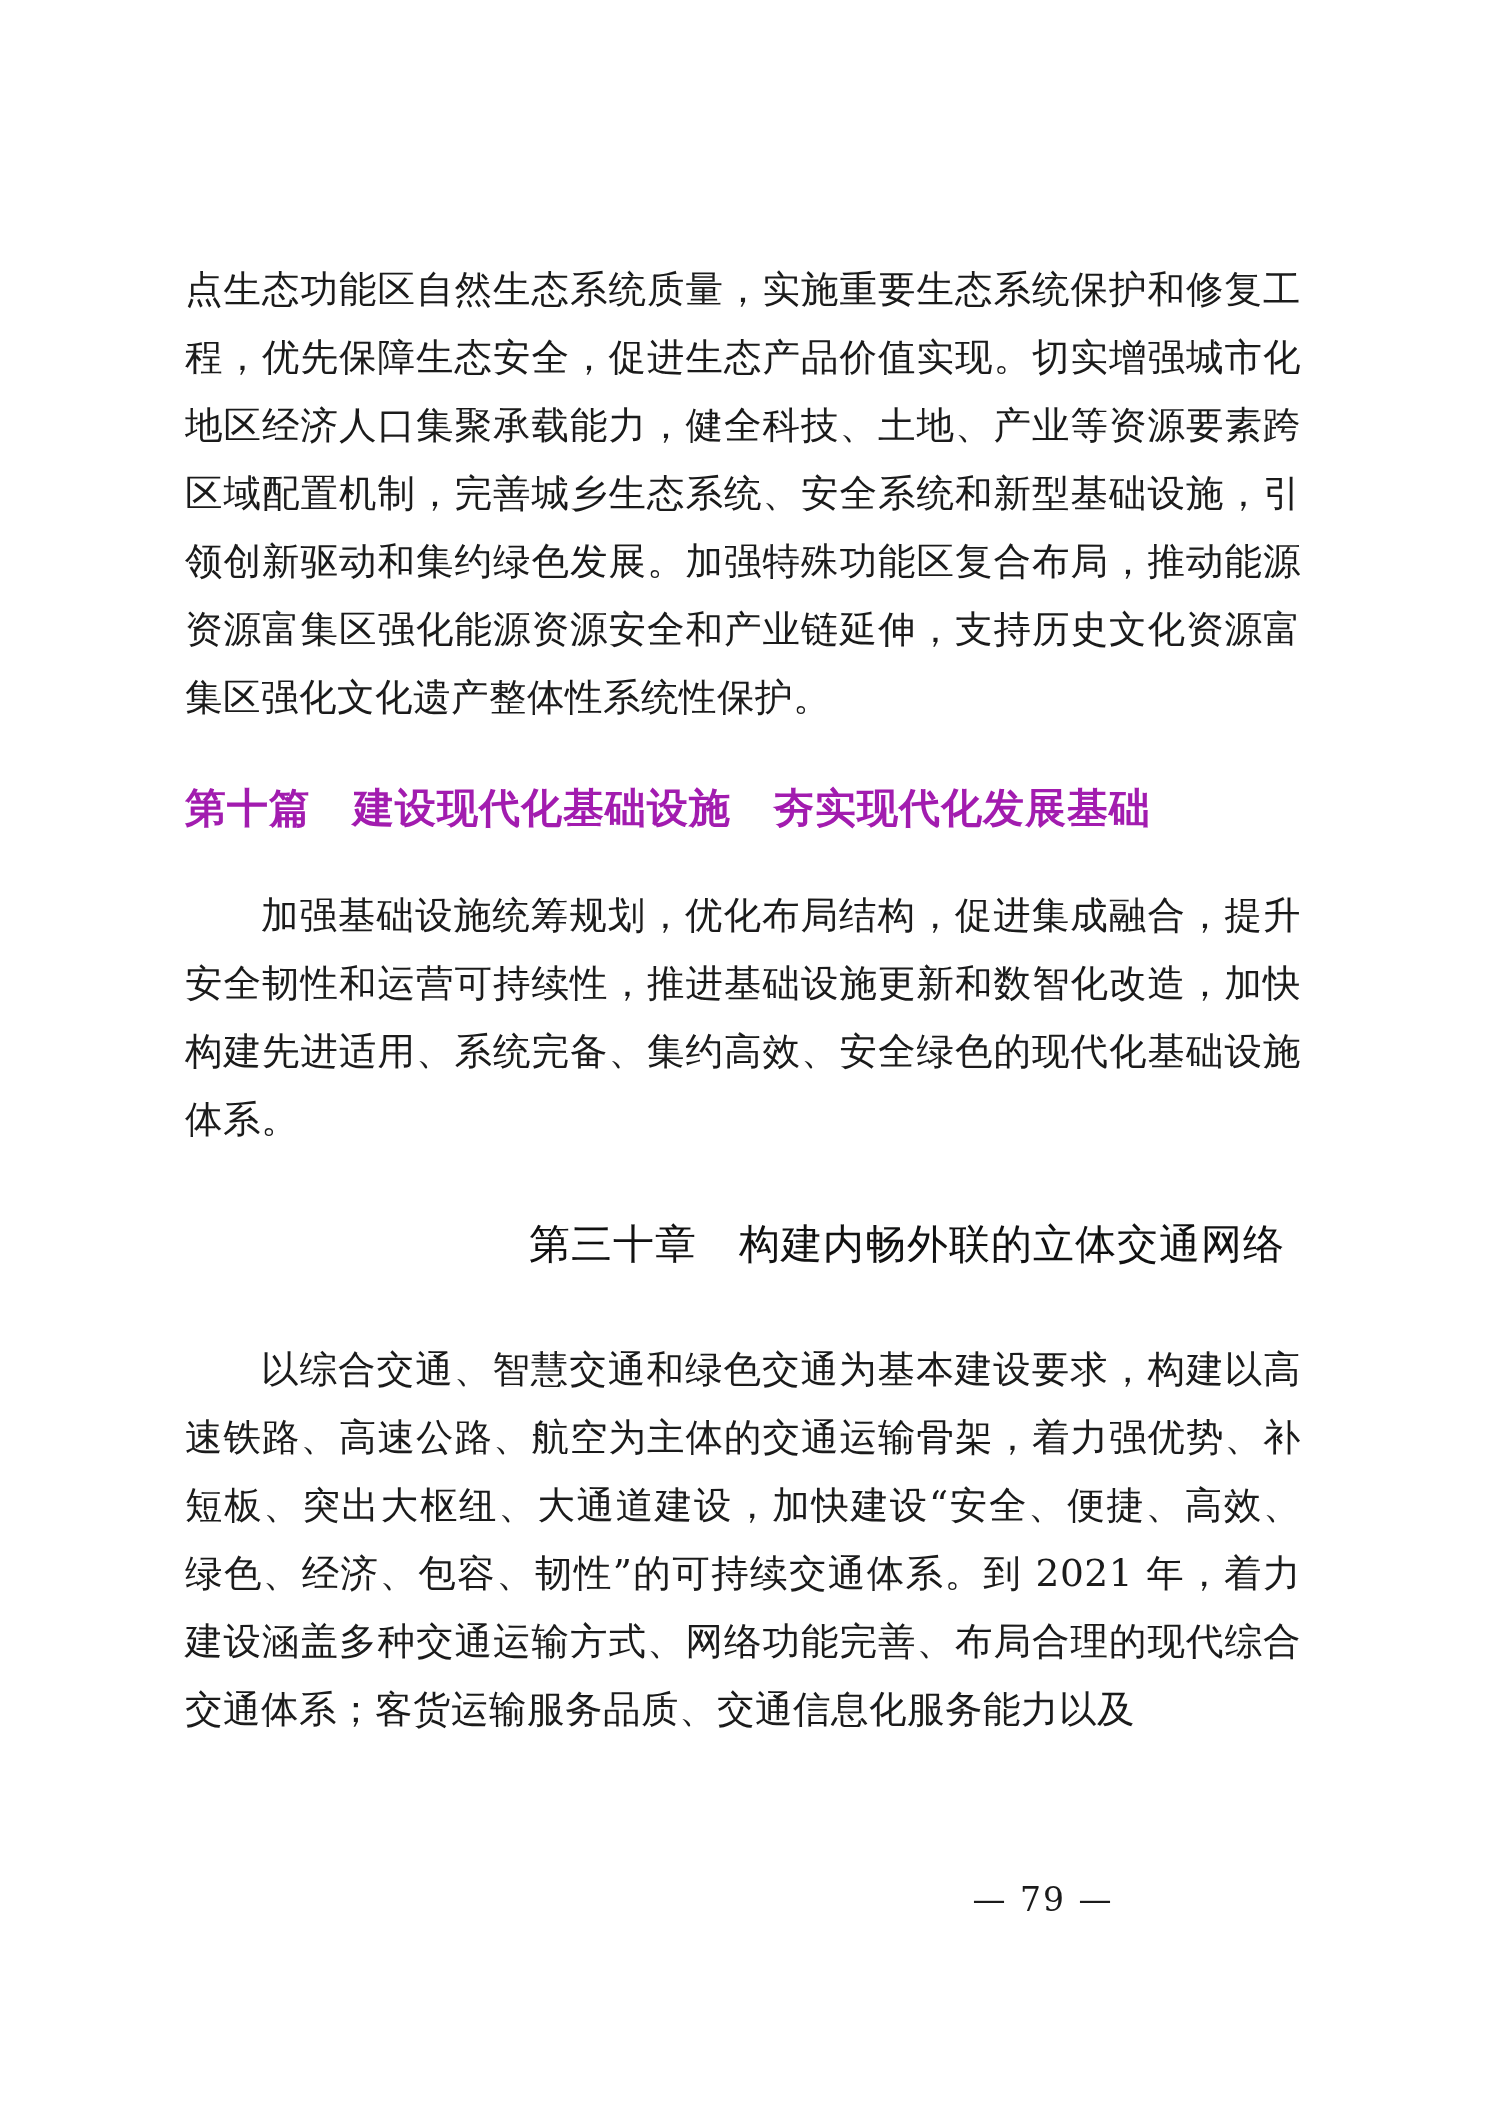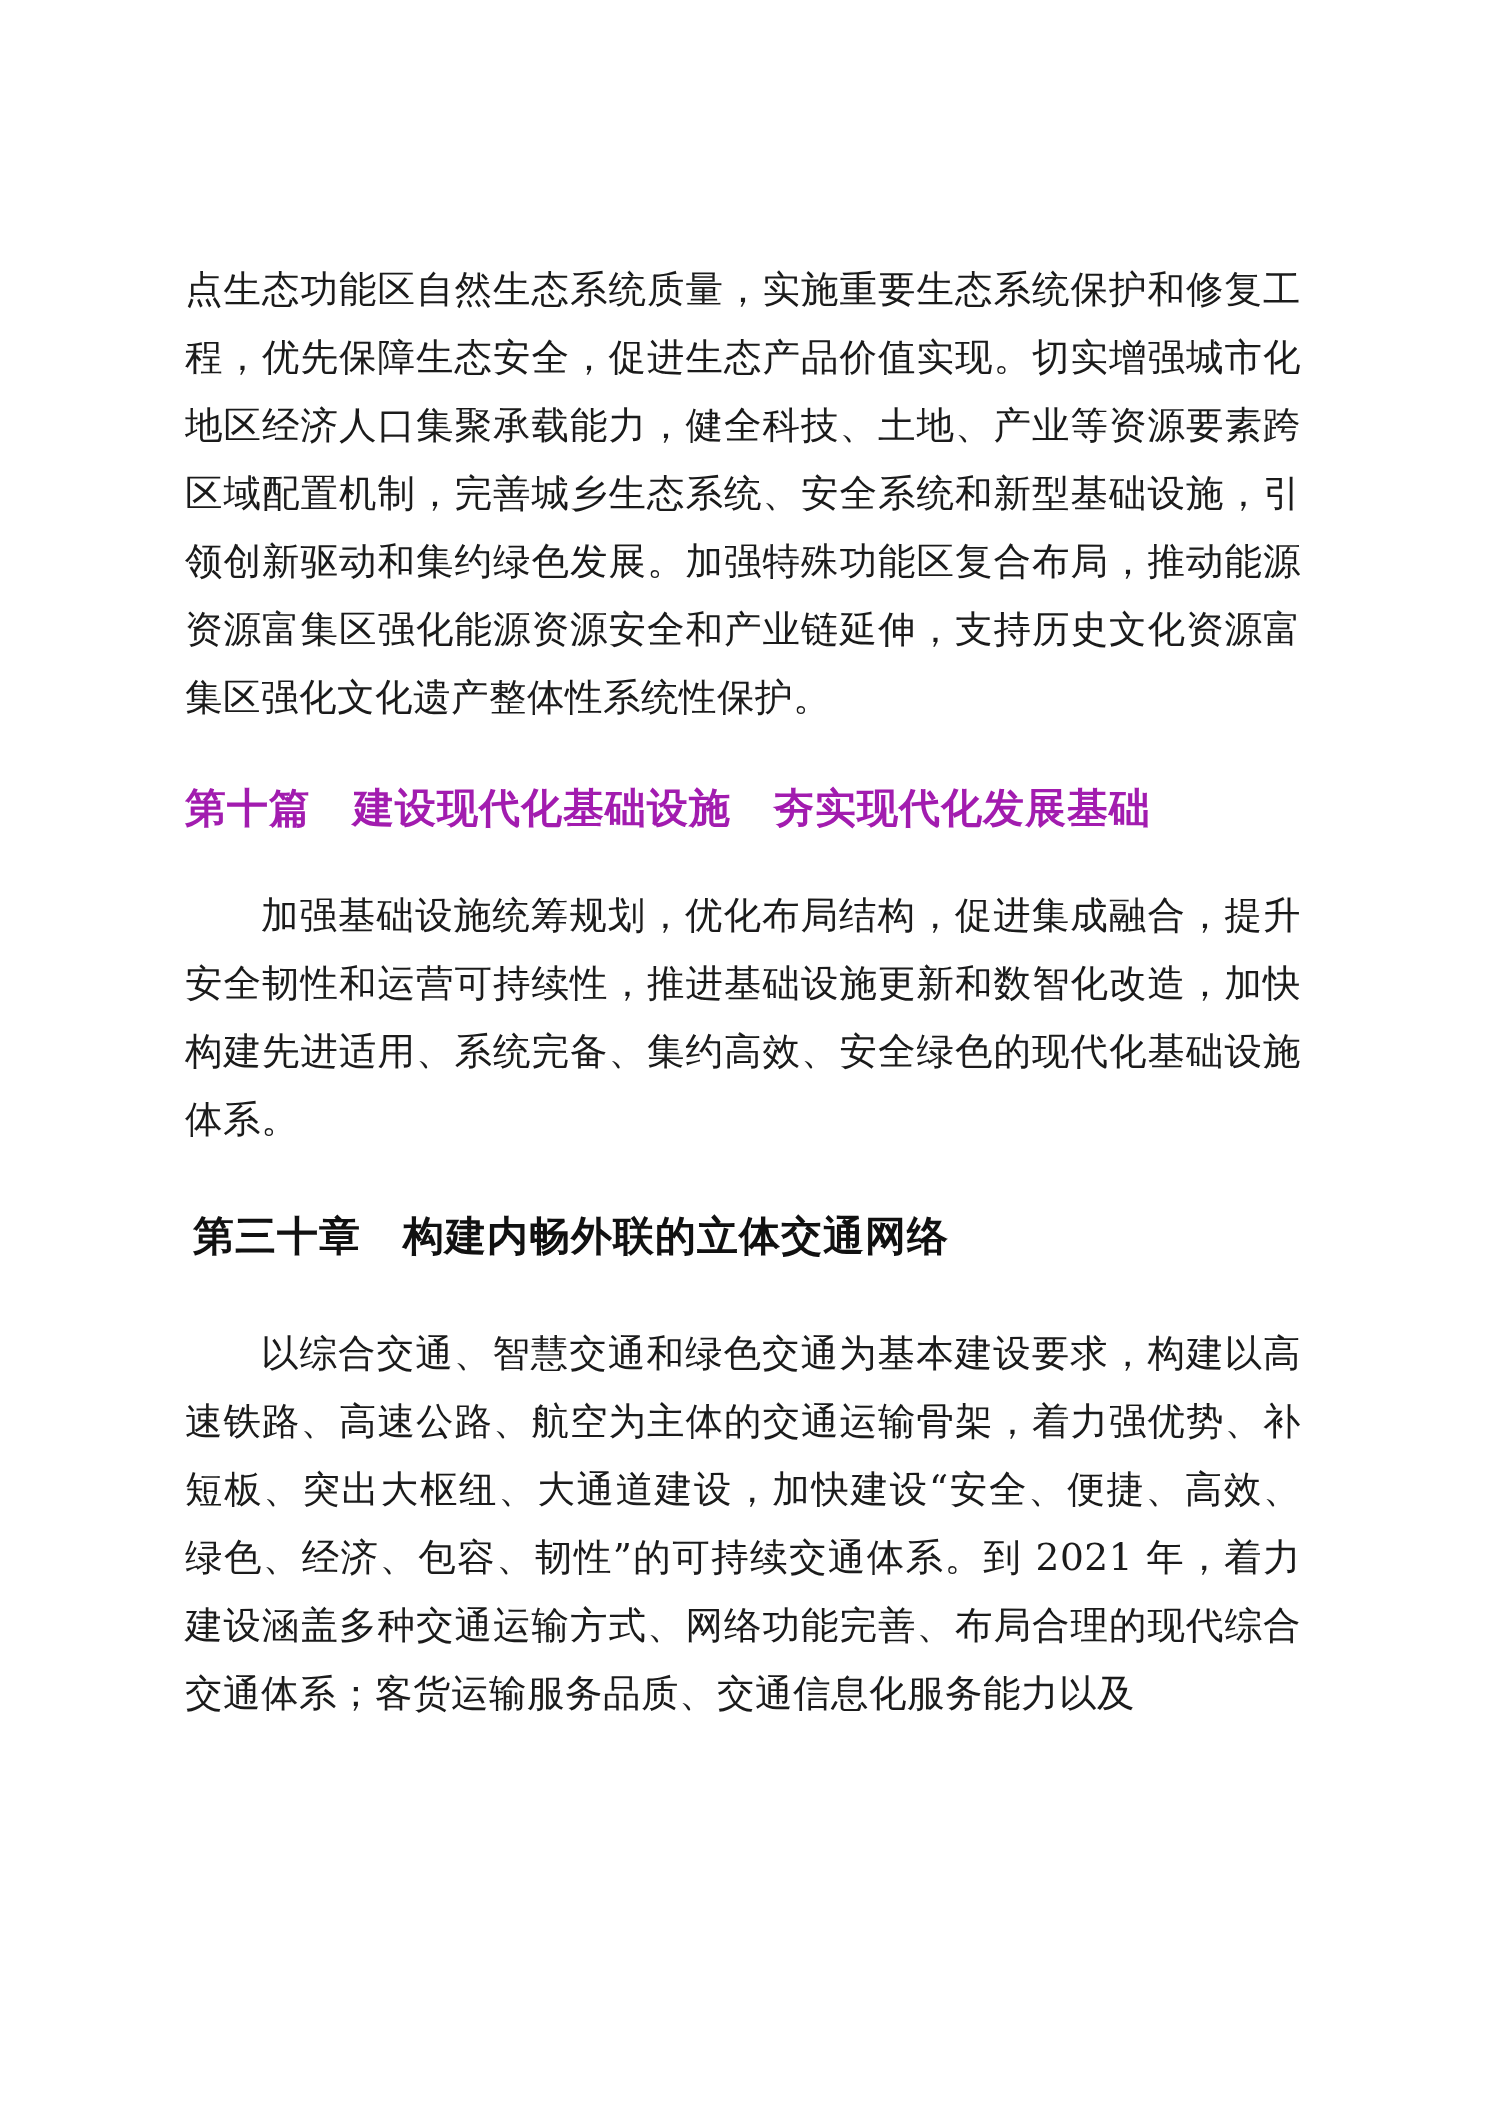"第三十章 构建内畅外联的立体交通网络" h2.chapter-title { font-weight: 700 -> 400; margin: 8px -> 16px; text-align: left -> right }
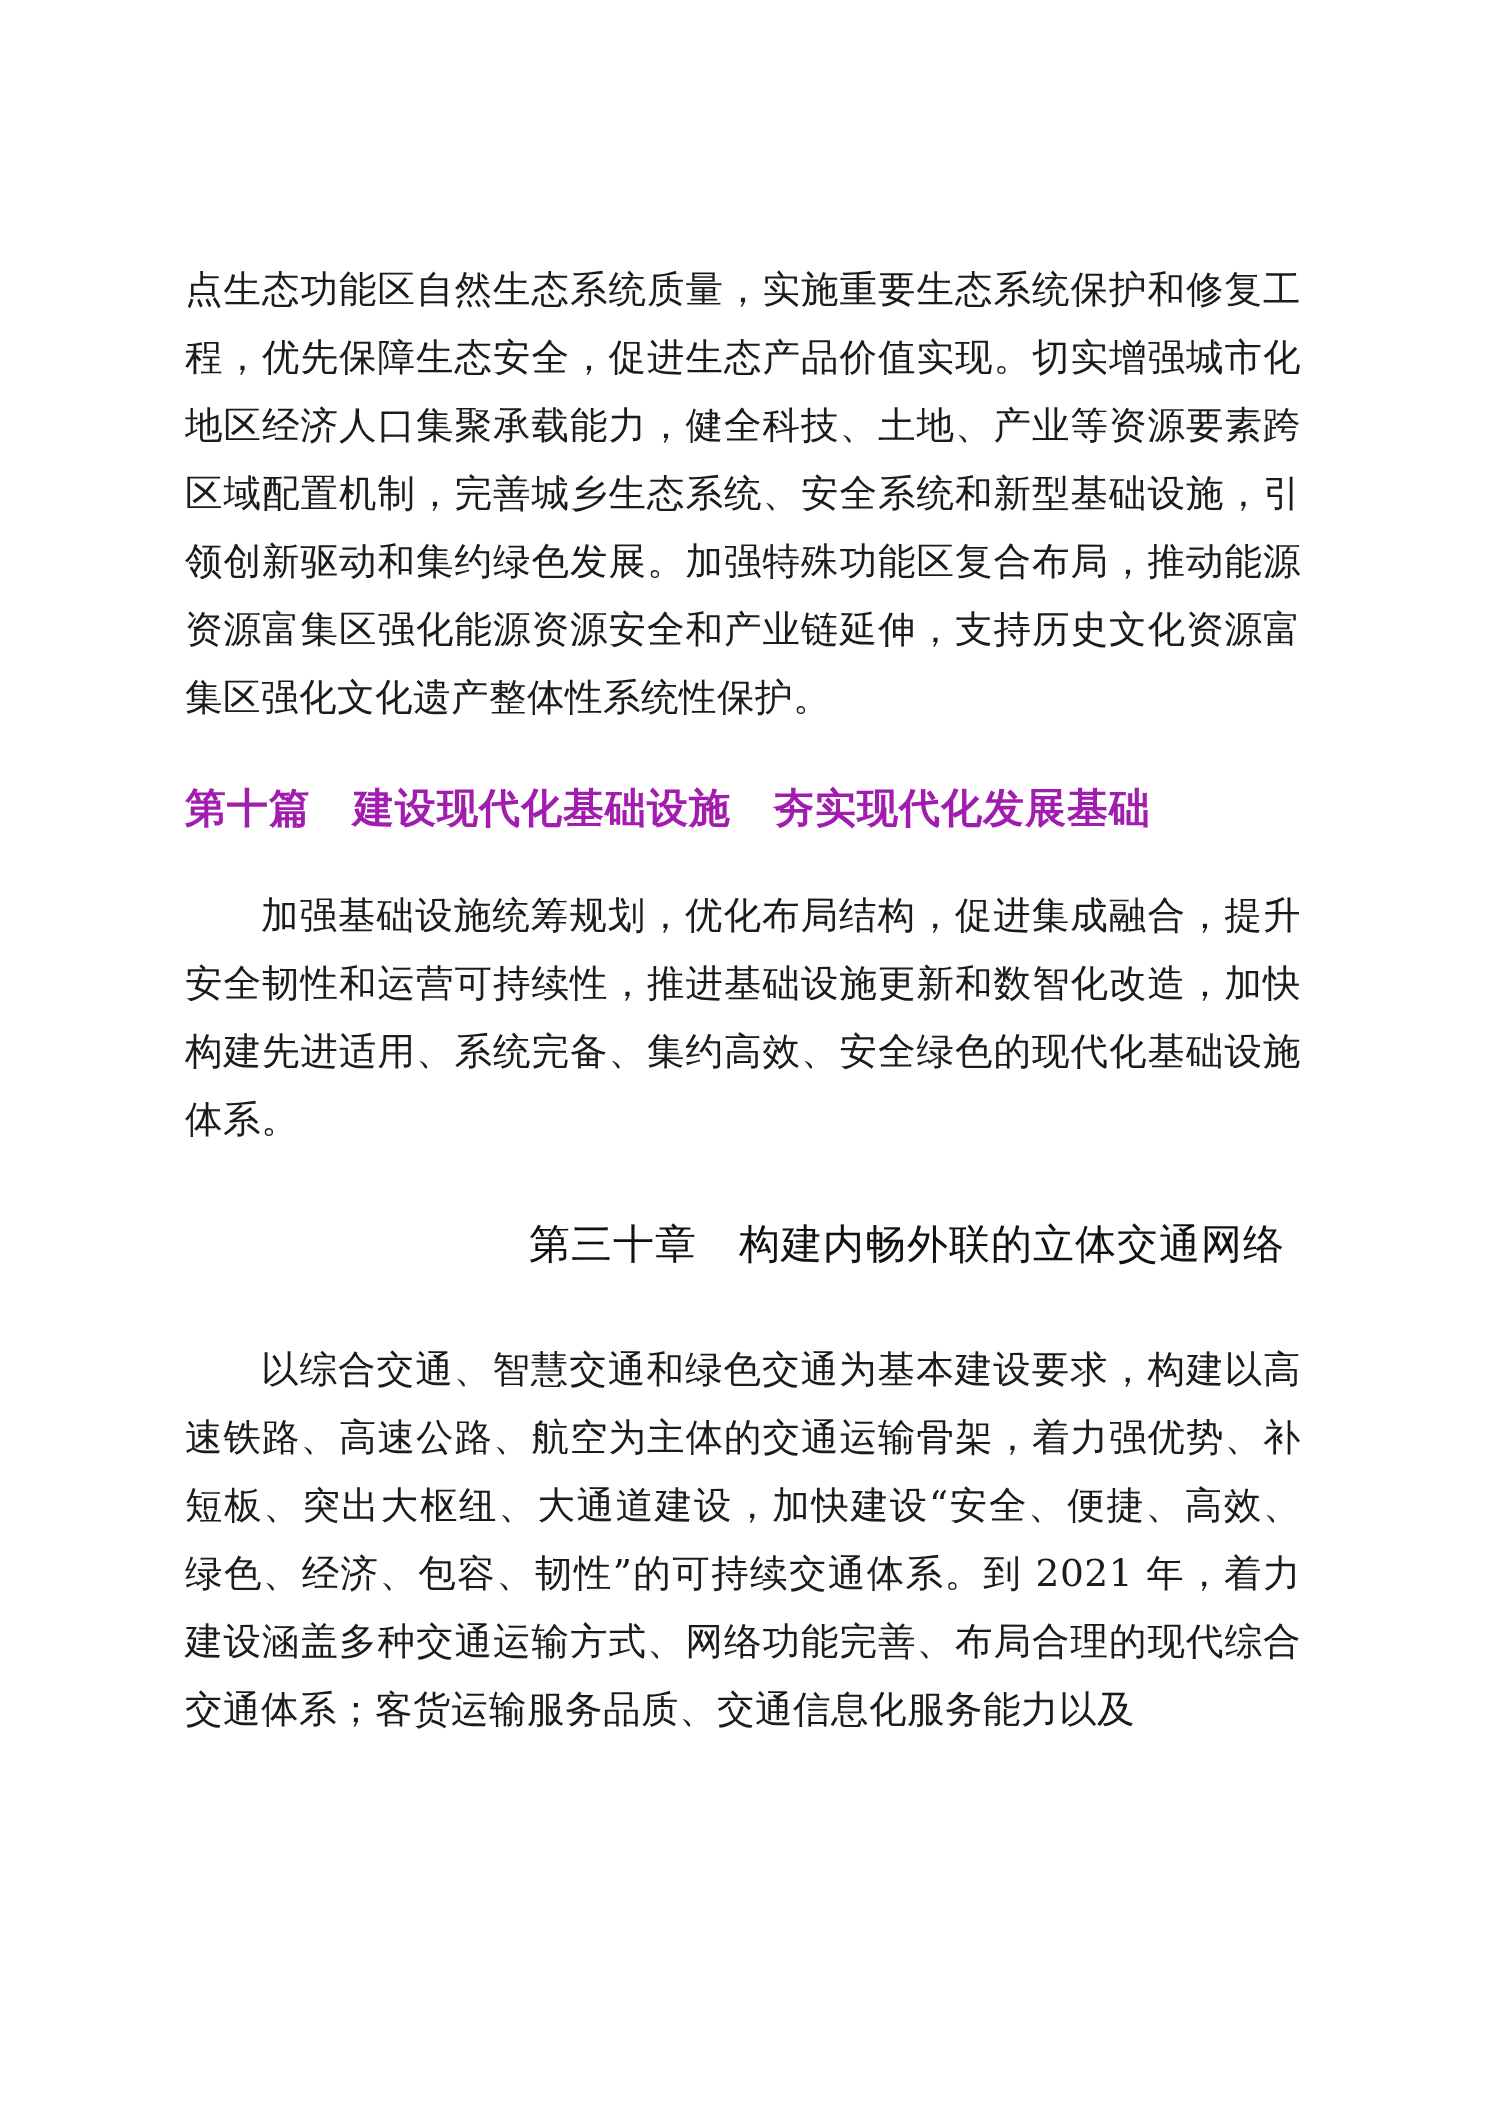"— 79 —" div.footer { html: none -> <div> <span>— 79 —</span> </div> }
